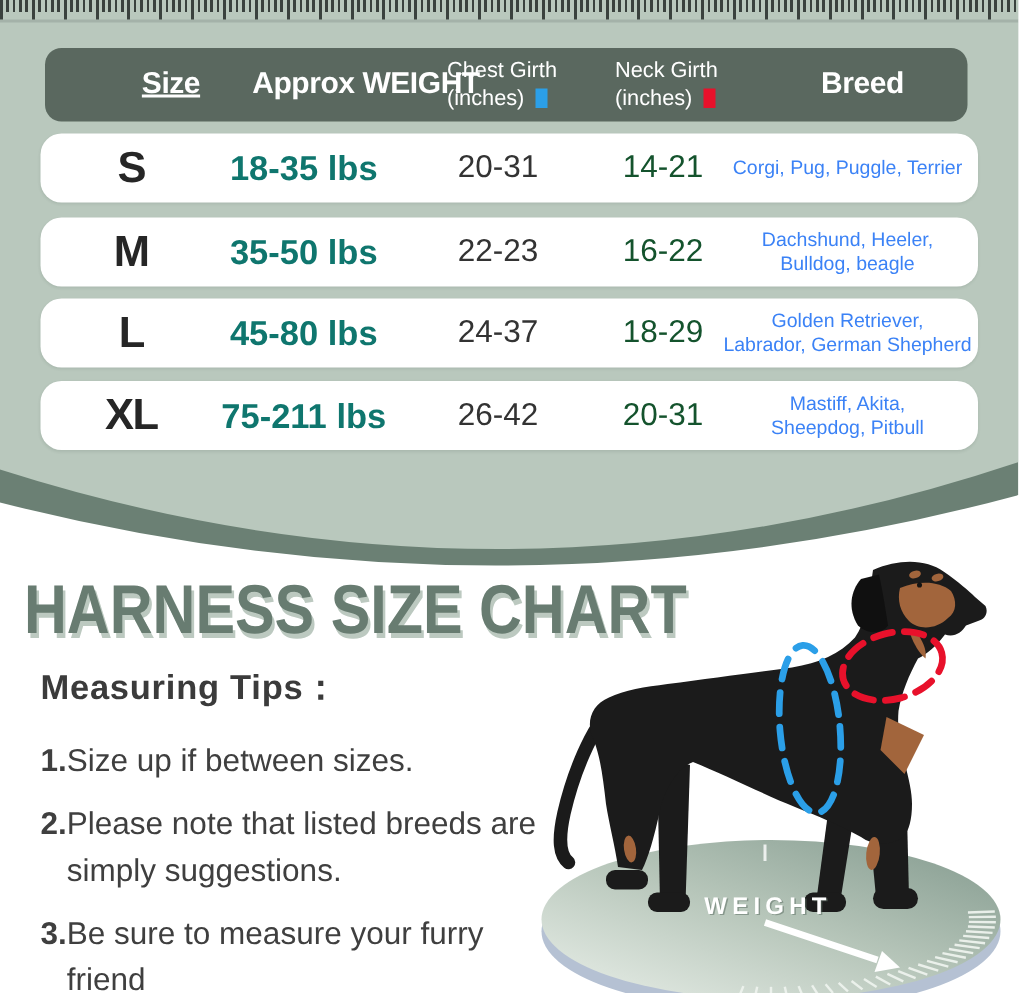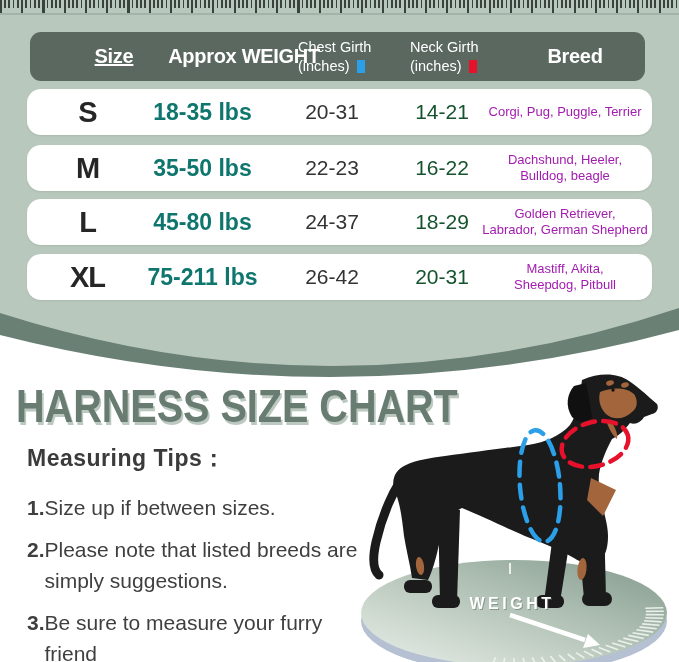"Corgi, Pug, Puggle, Terrier" .c-breed { color: #a21caf -> #3b82f6 }
